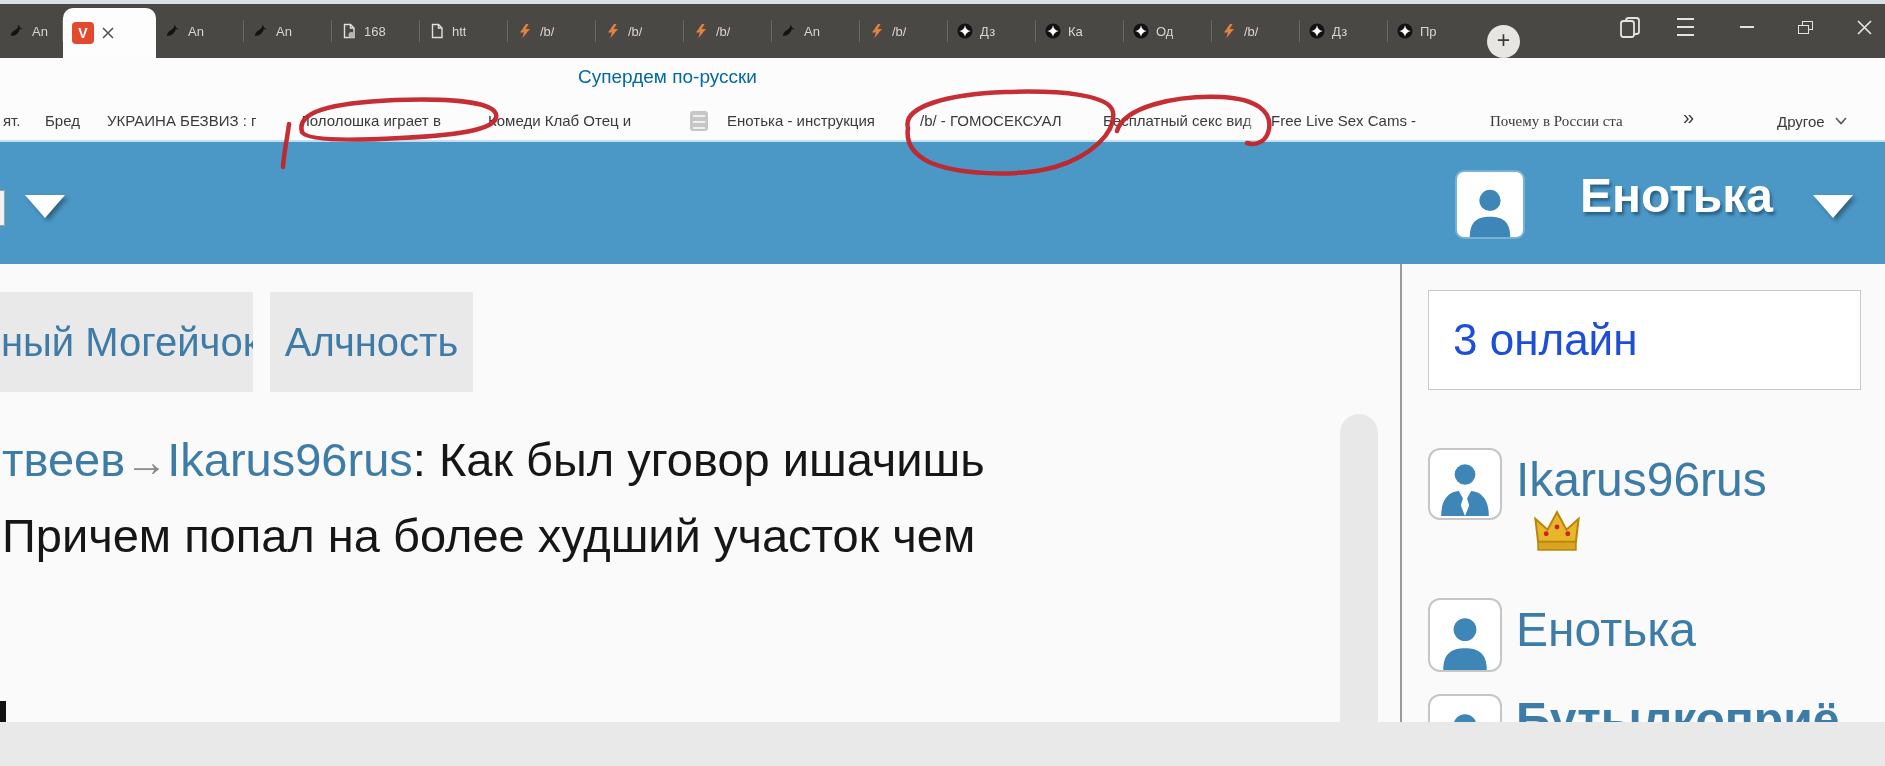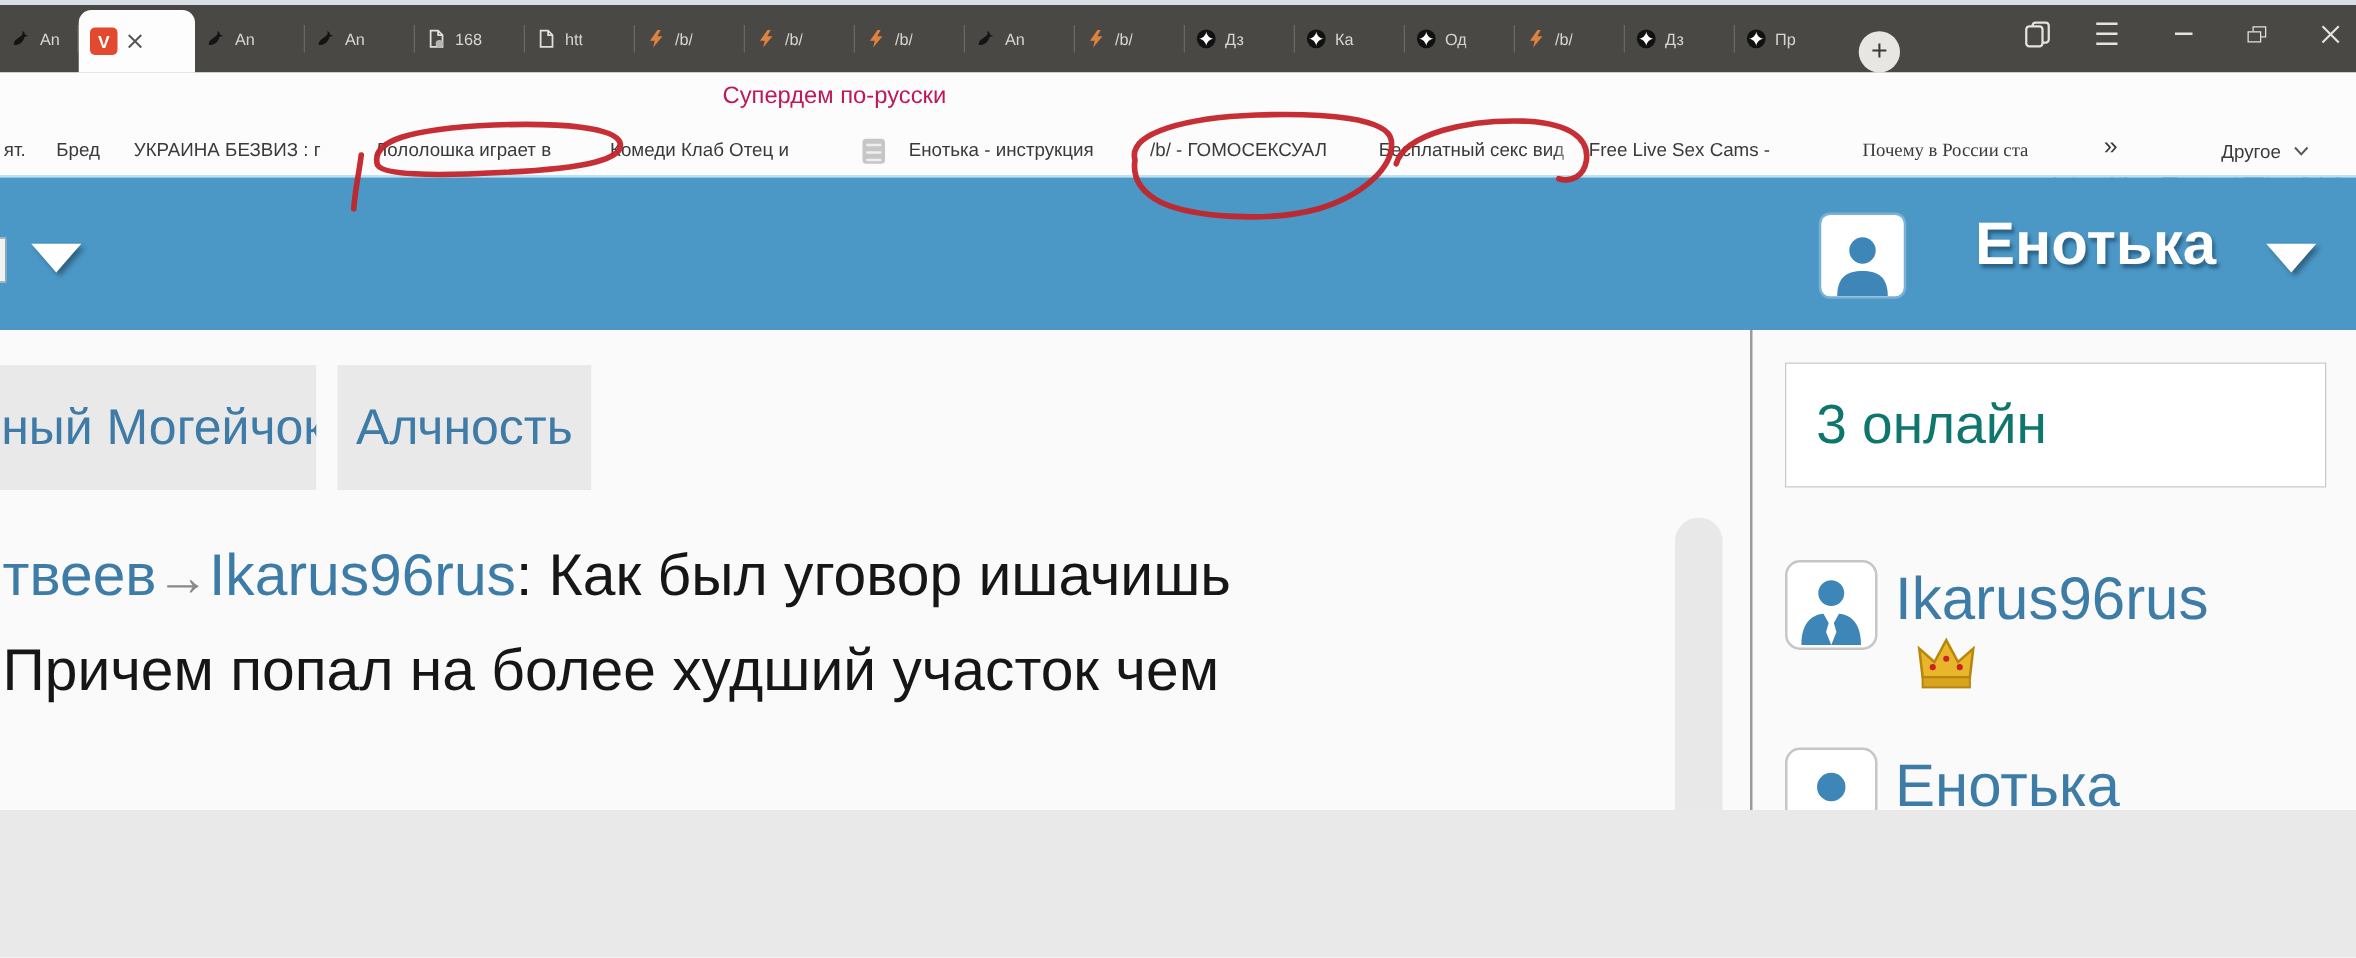"An" .stage { height: 648px -> 722px }
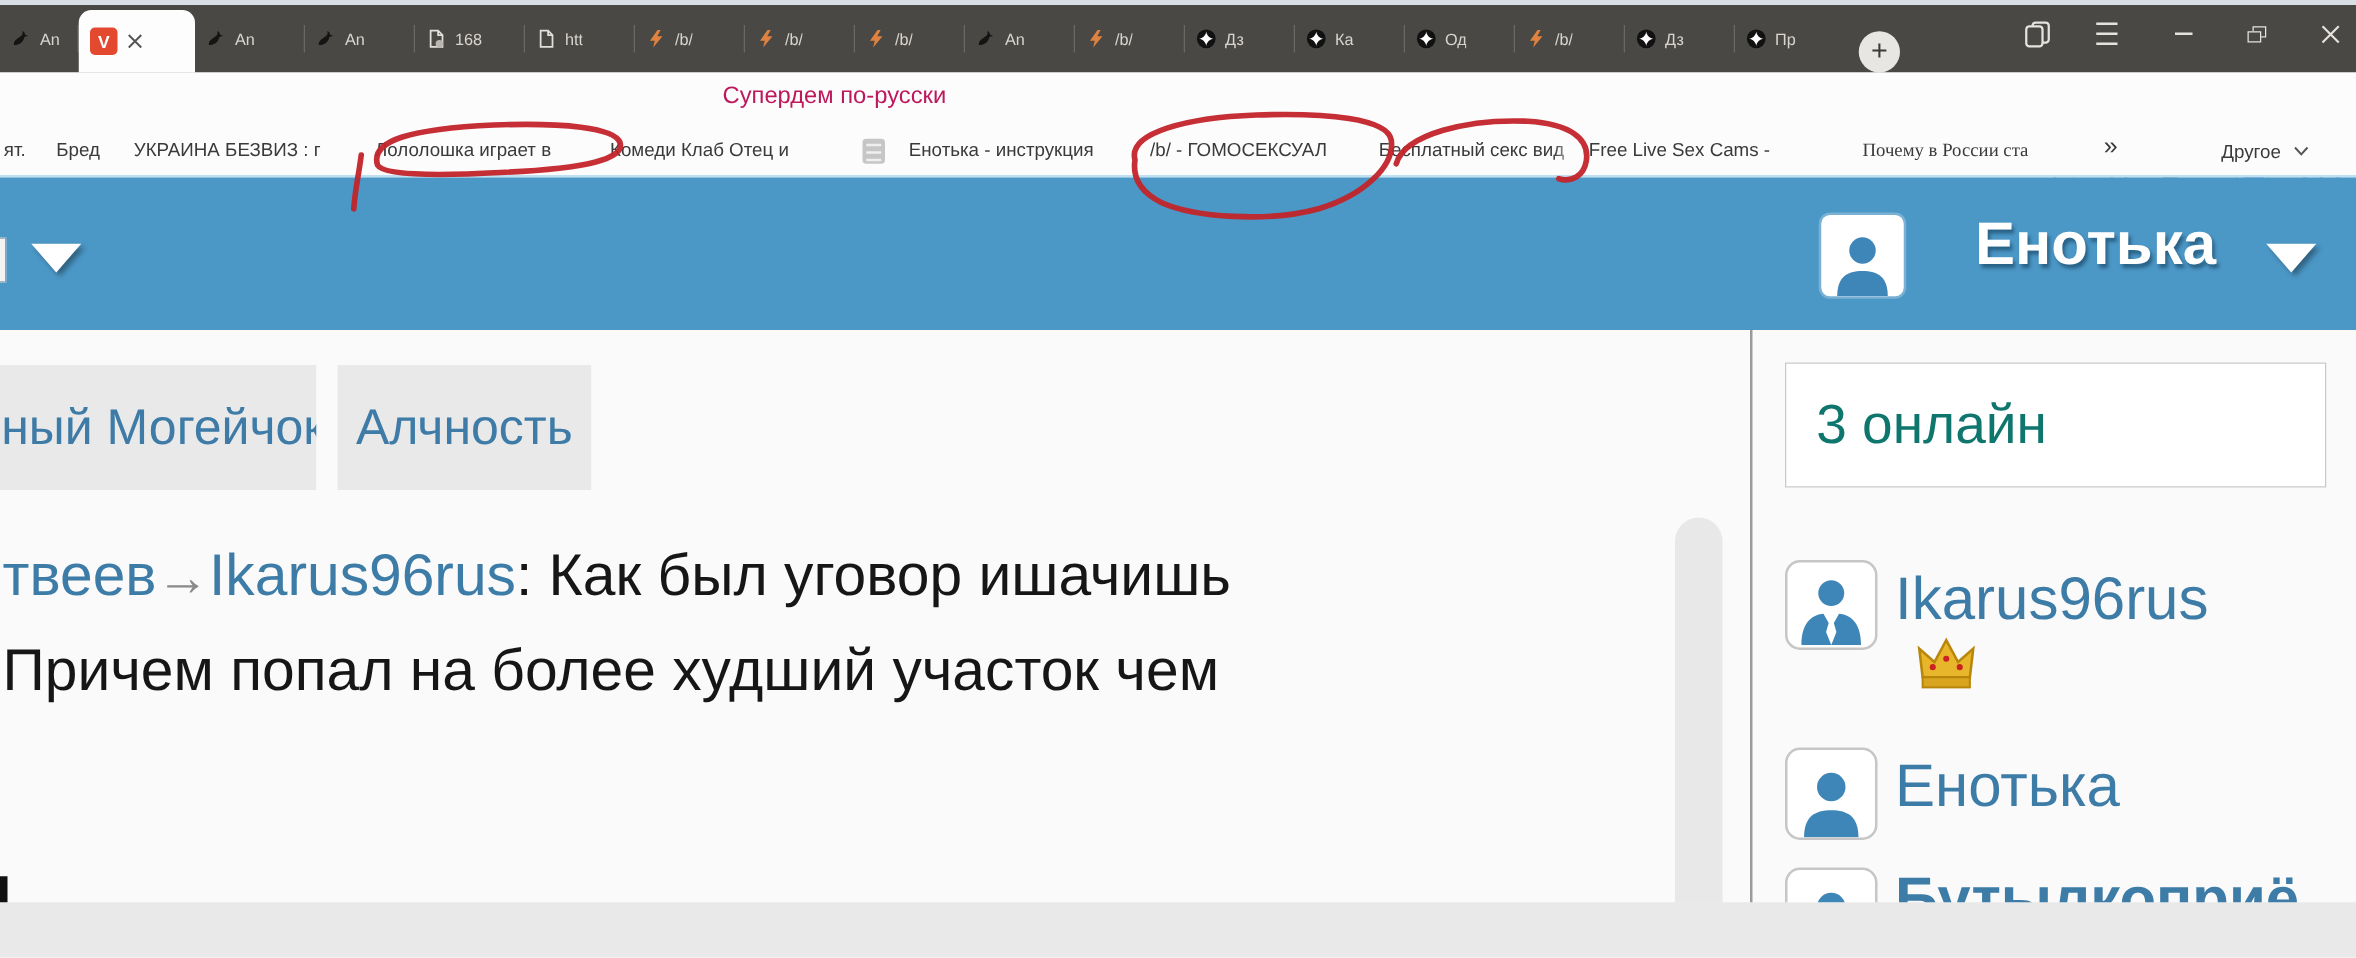"Супердем по-русски" .pagetitle { color: #be185d -> #0369a1 }
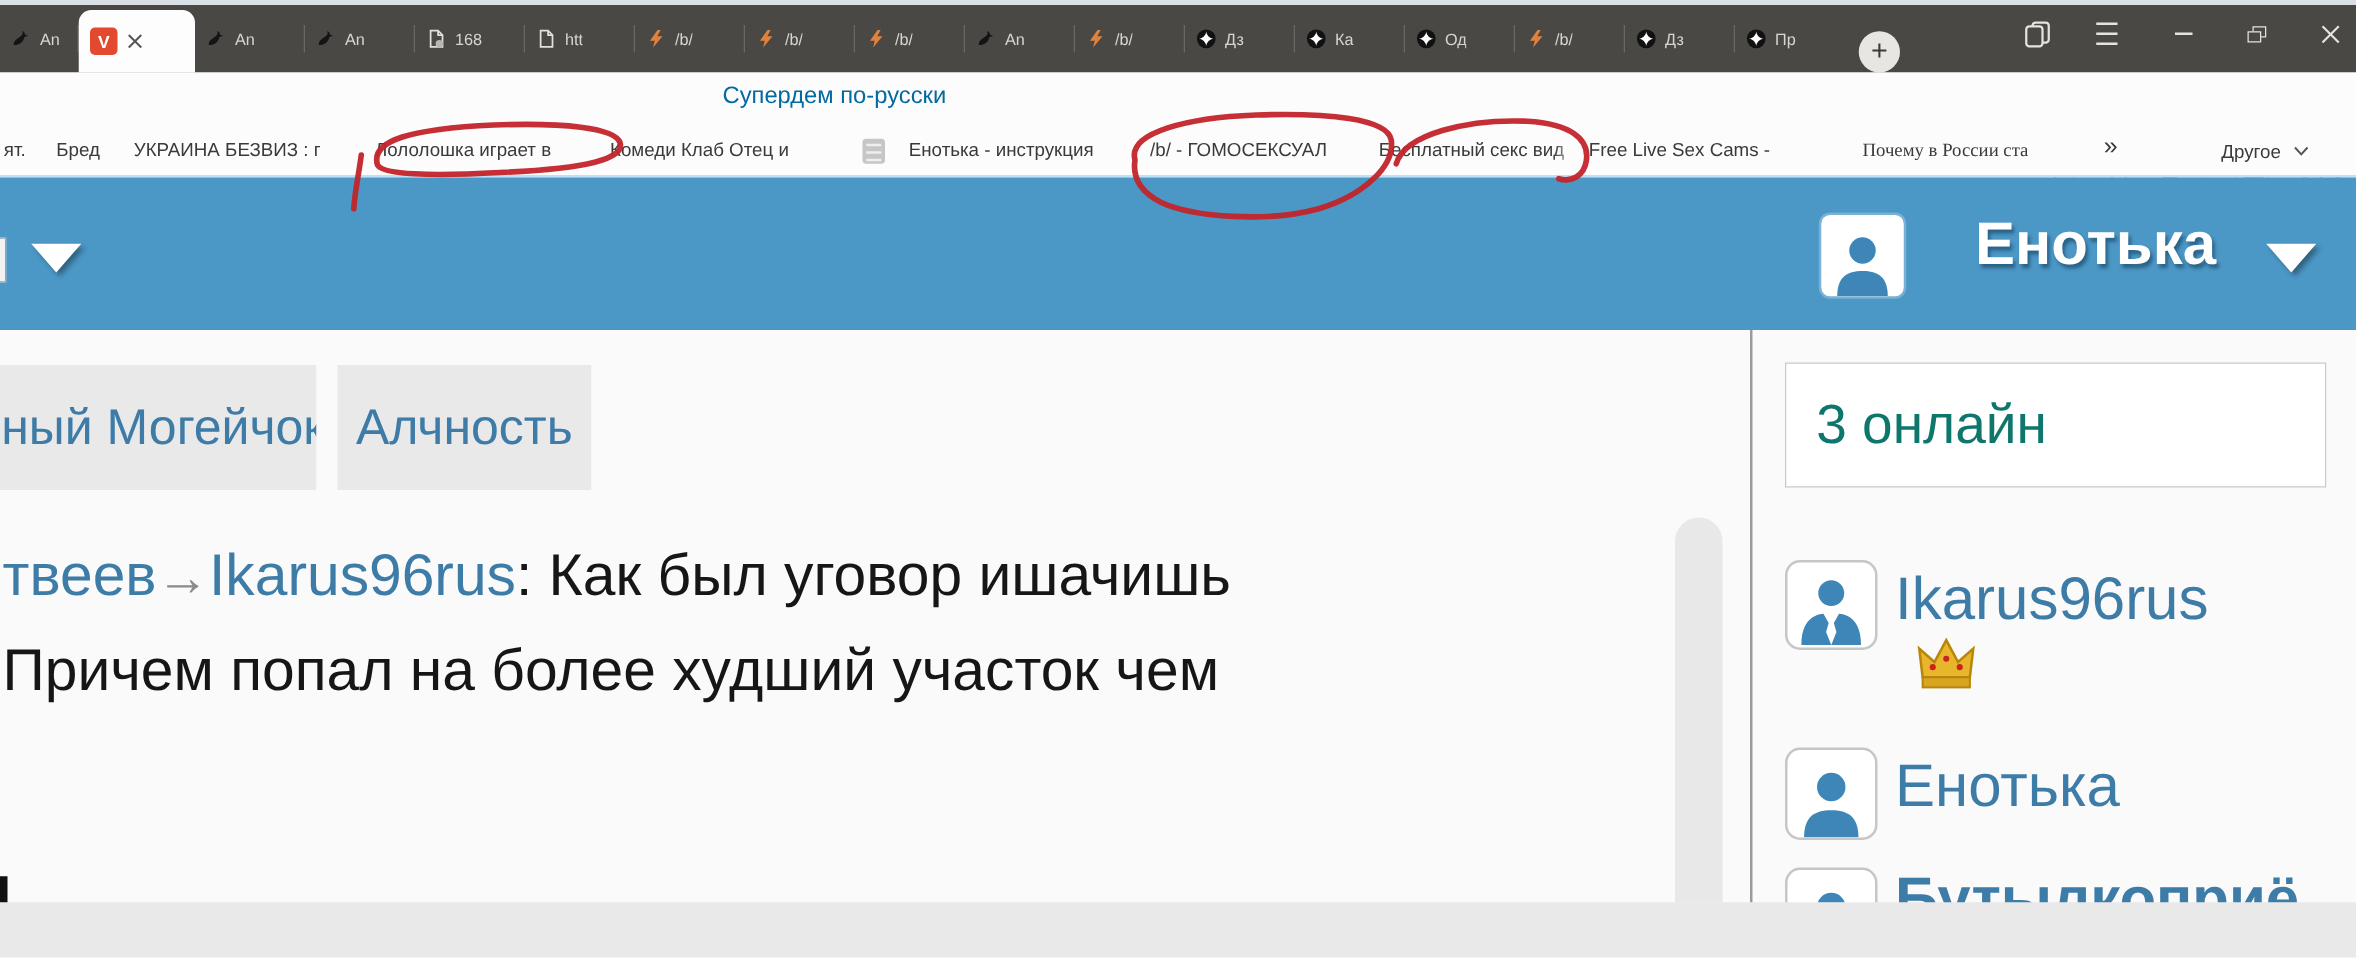"3 онлайн" .onlinebox span { color: #0f766e -> #1d4ed8 }
